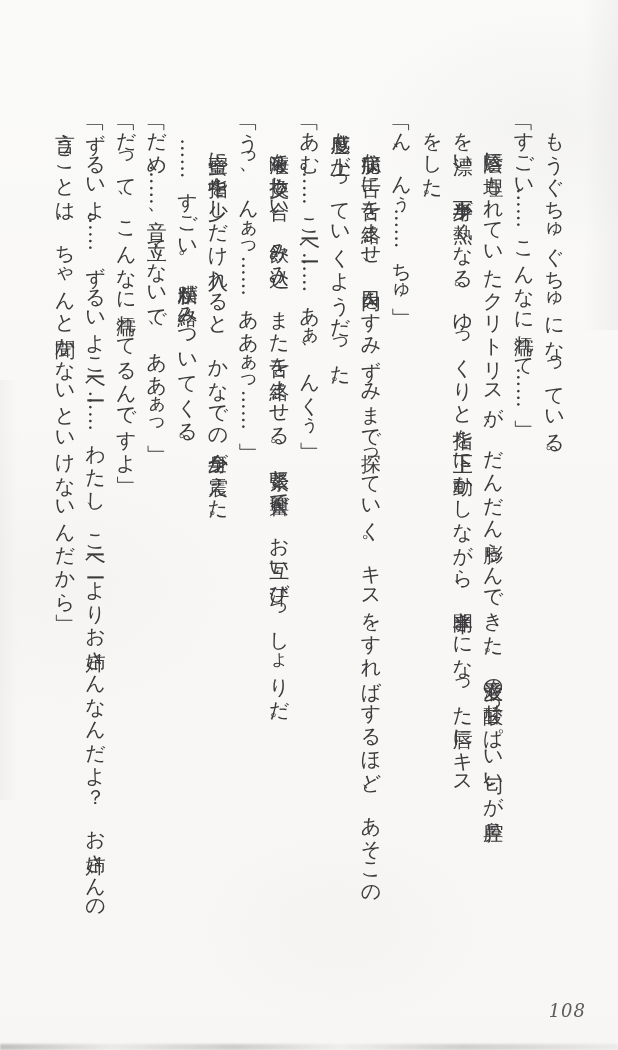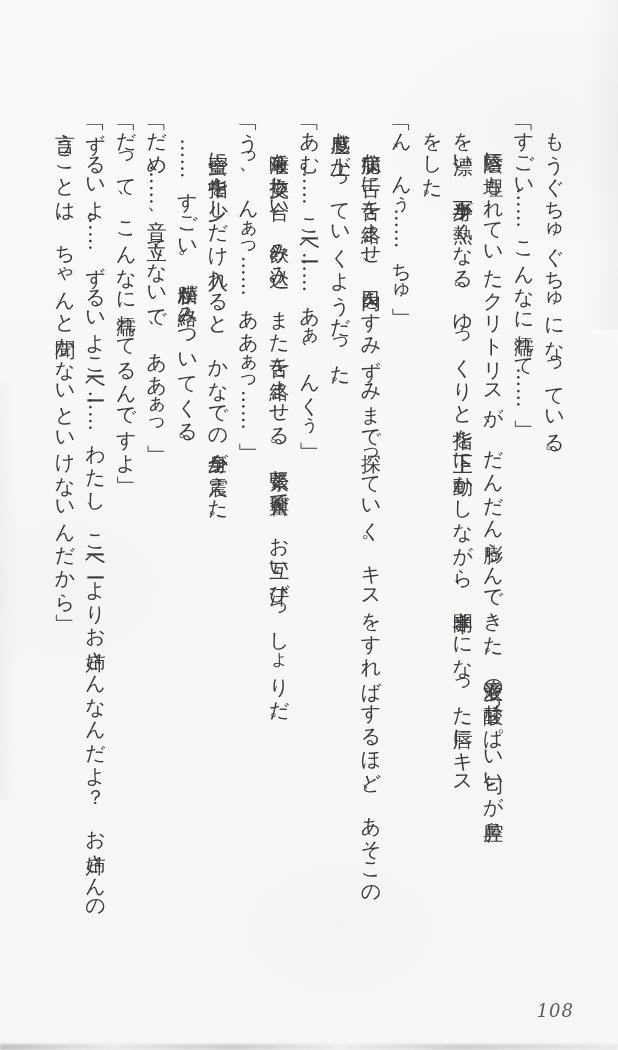"108" .page-number { right: 44px -> 32px }
